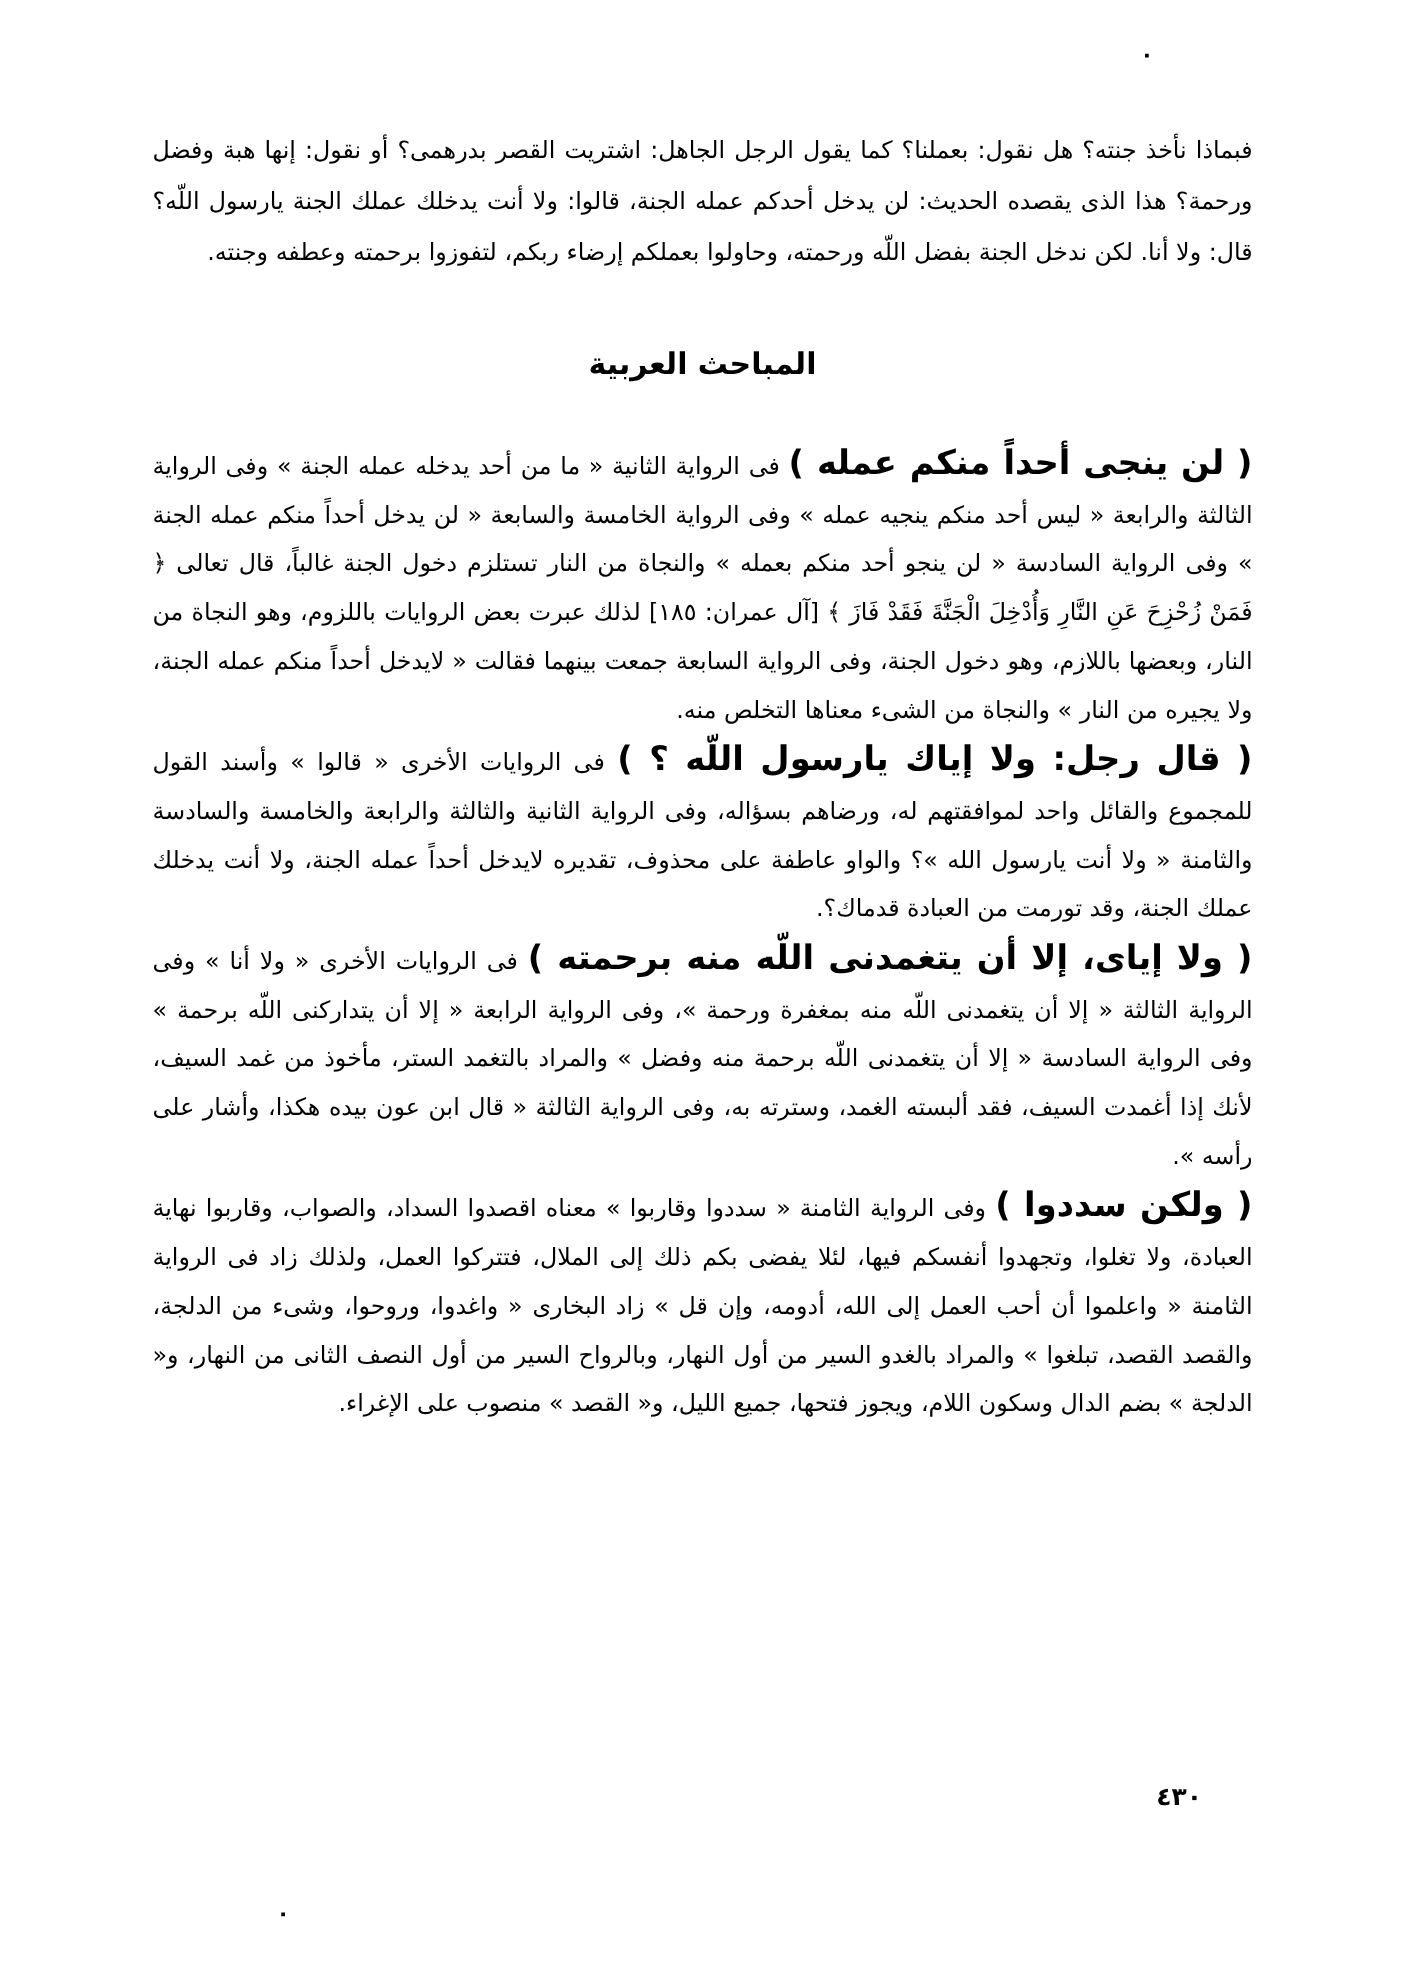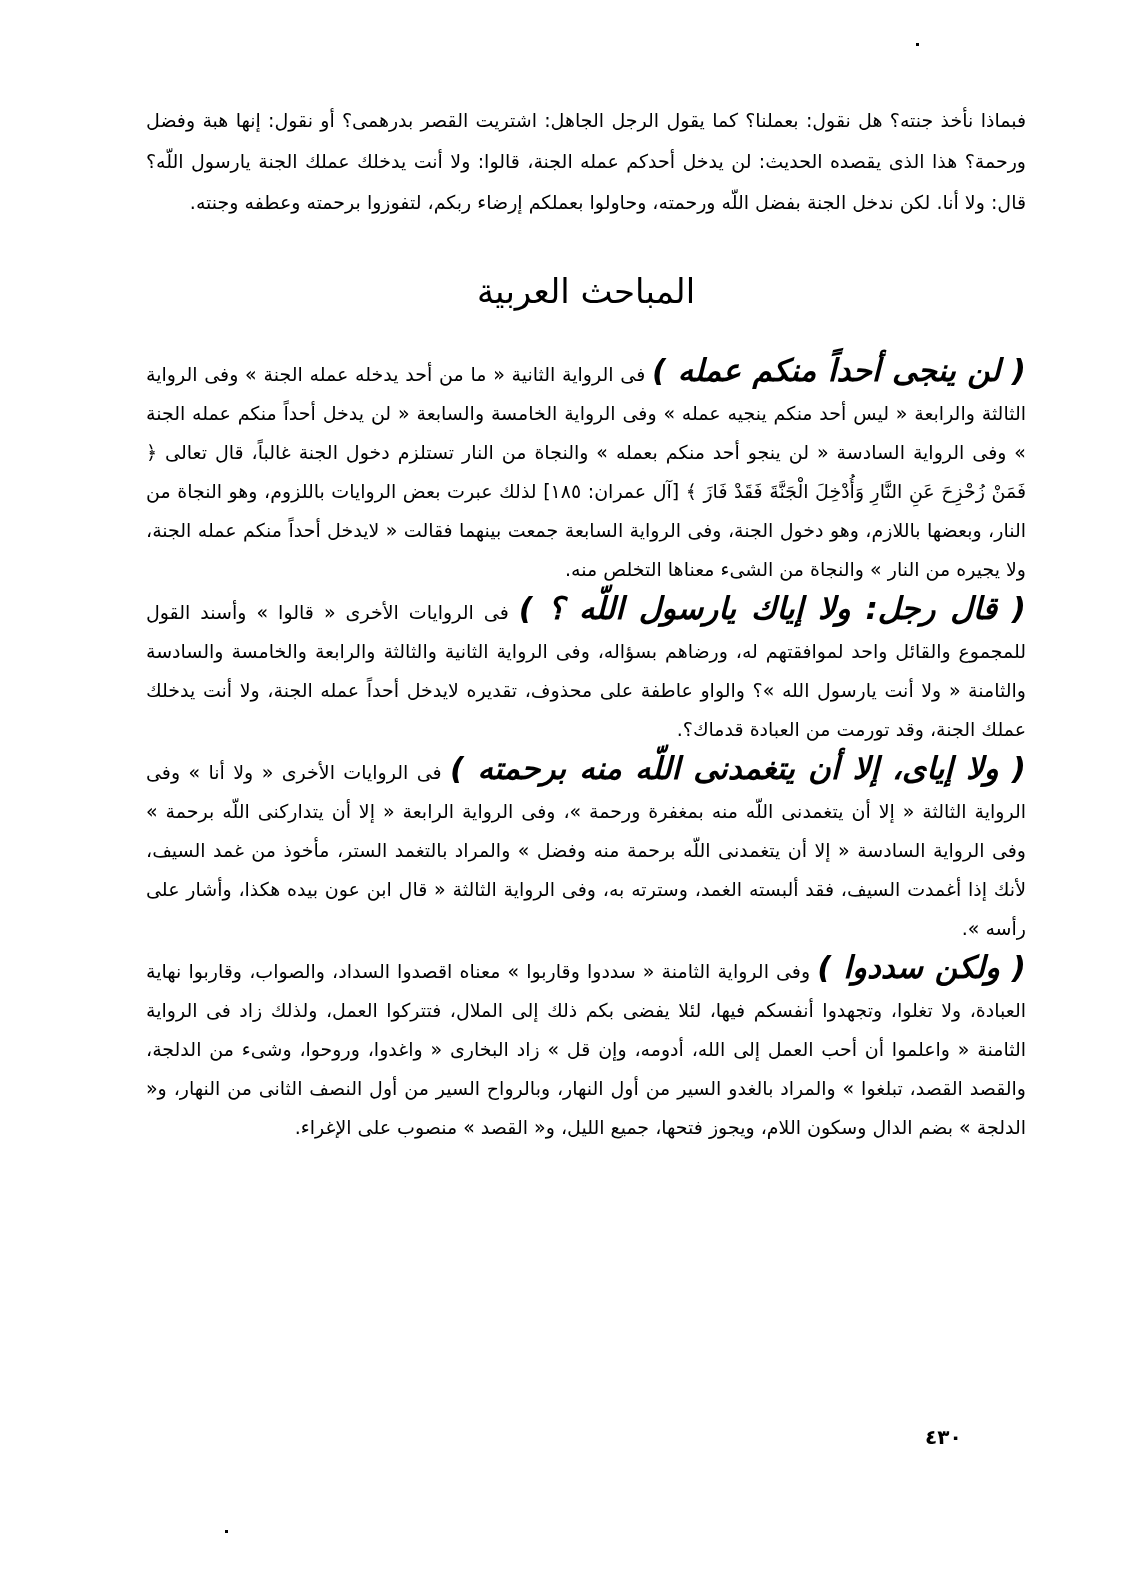"فبماذا نأخذ جنته؟ هل نقول:" .page { left: 146px -> 122px }
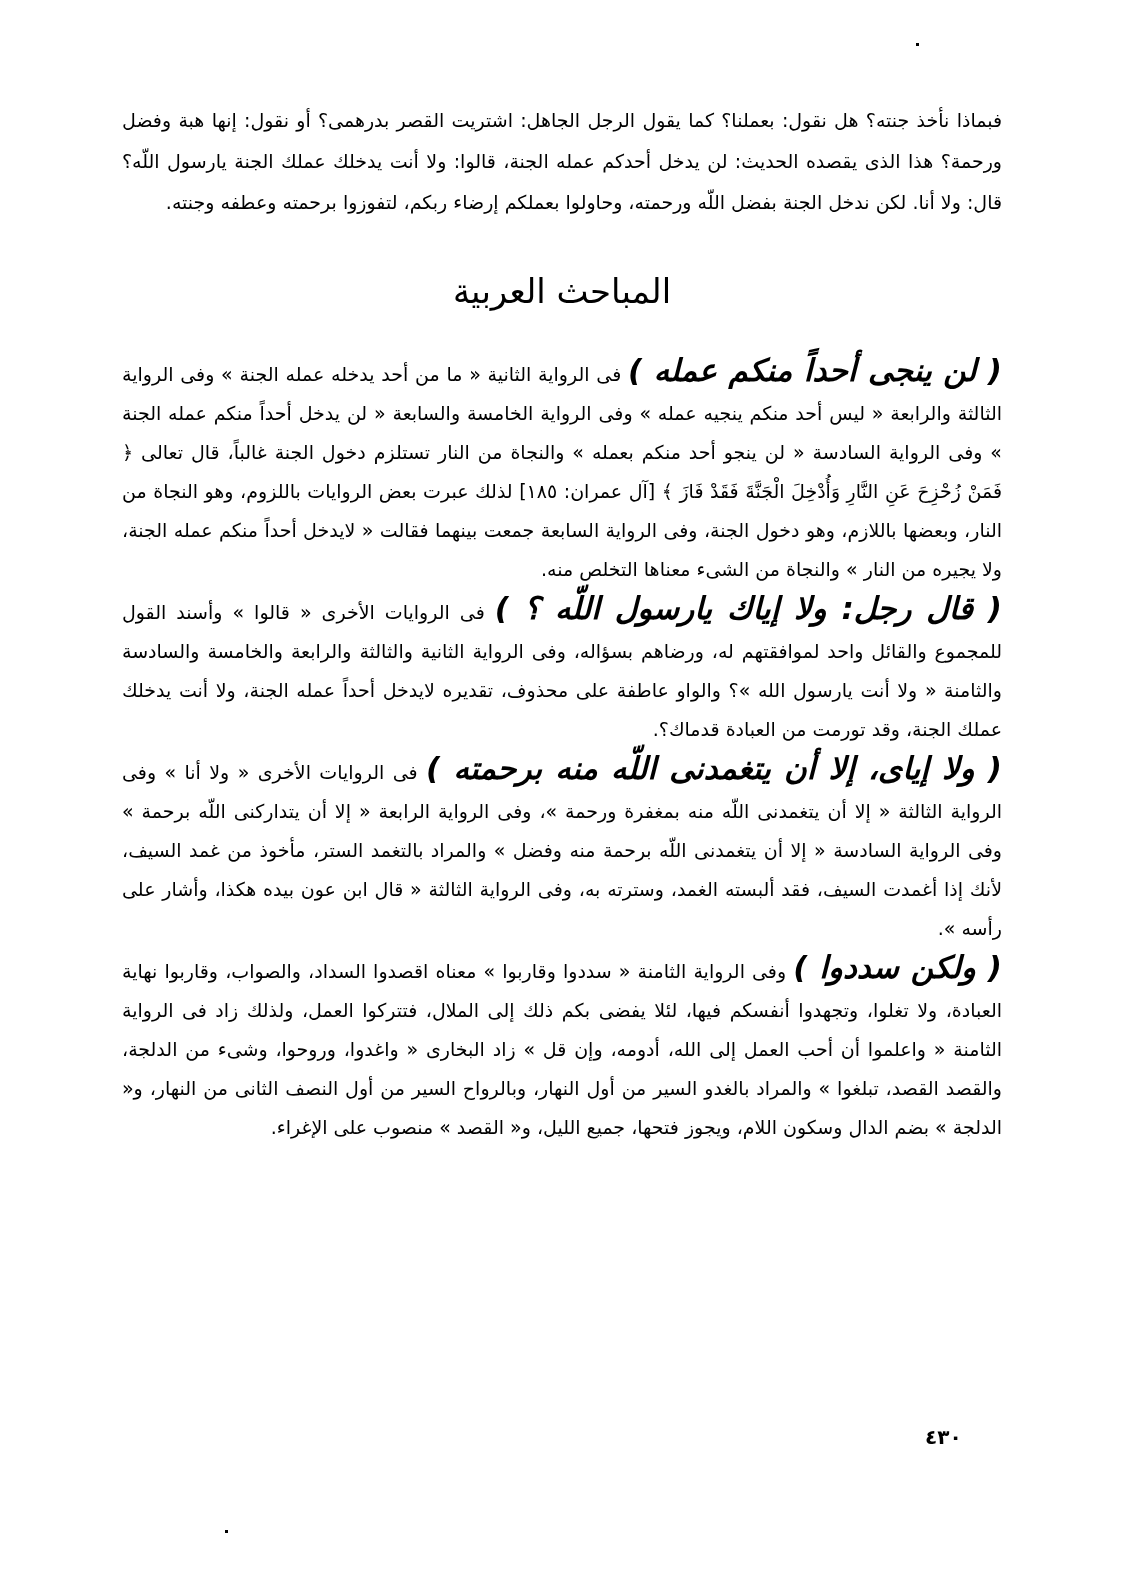"المباحث العربية" .section-title { font-size: 34px -> 24px; font-weight: normal -> bold }
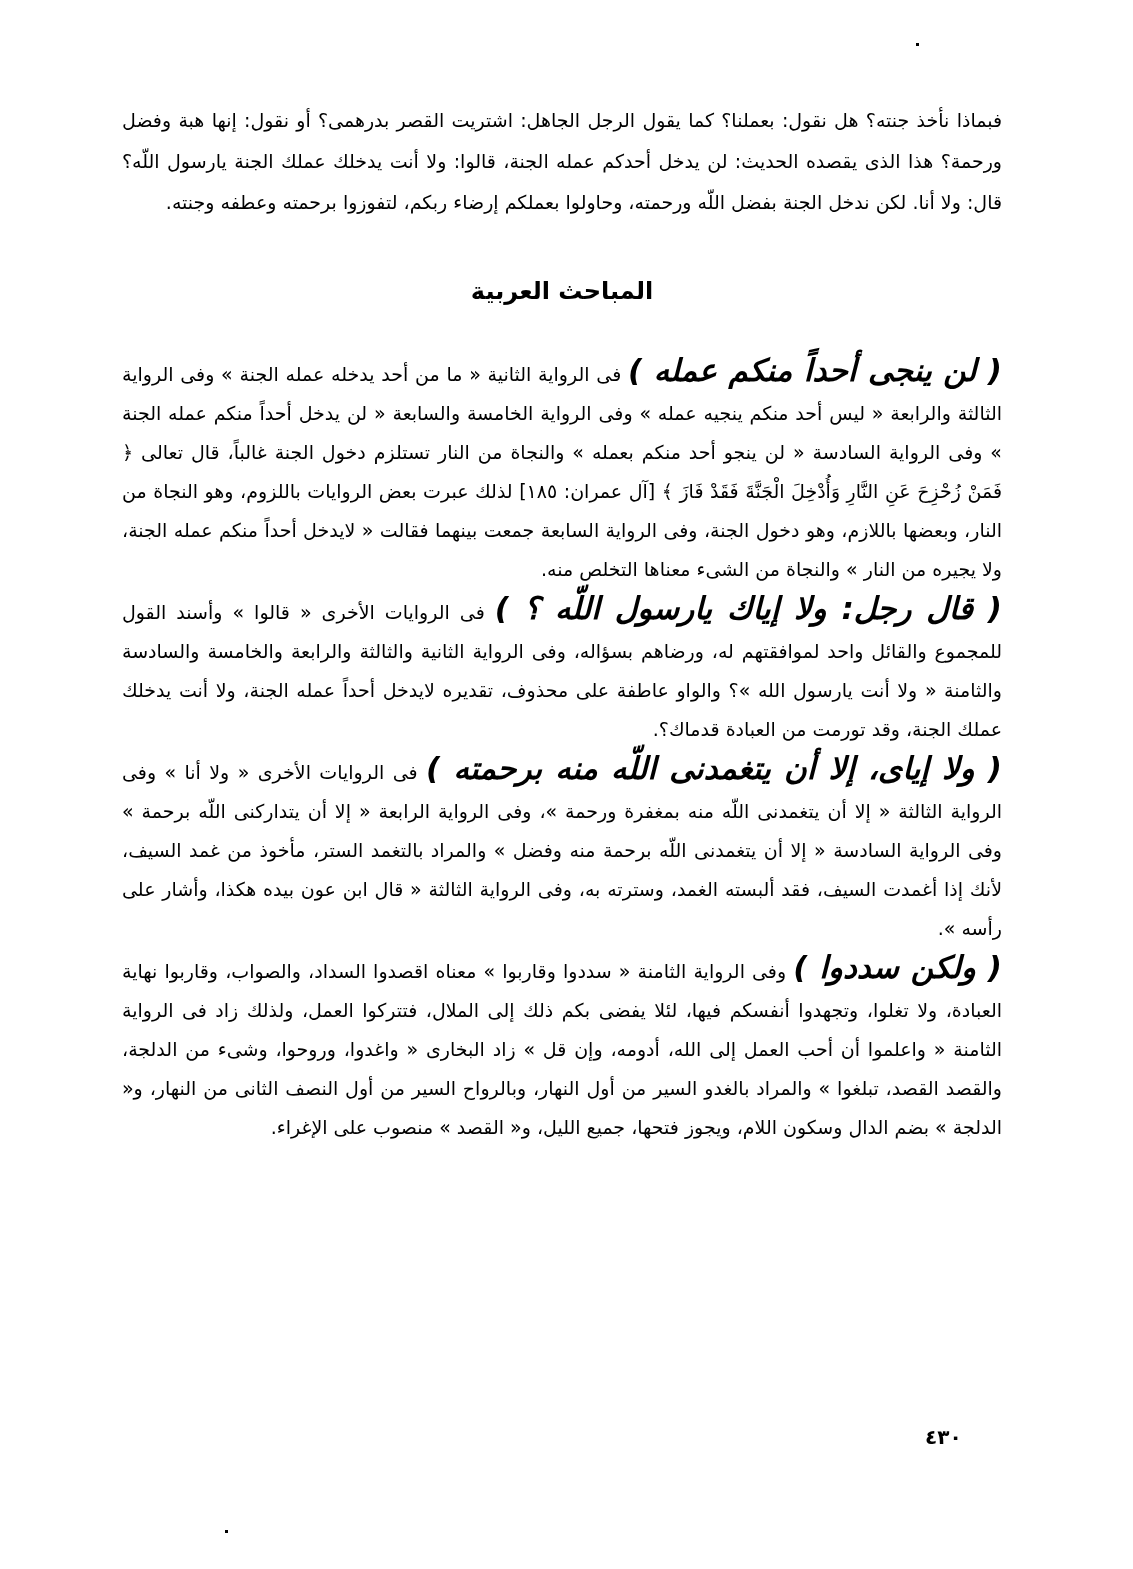"( لن ينجى أحداً منكم" .lemma { font-size: 31px -> 27px; font-style: italic -> none }
